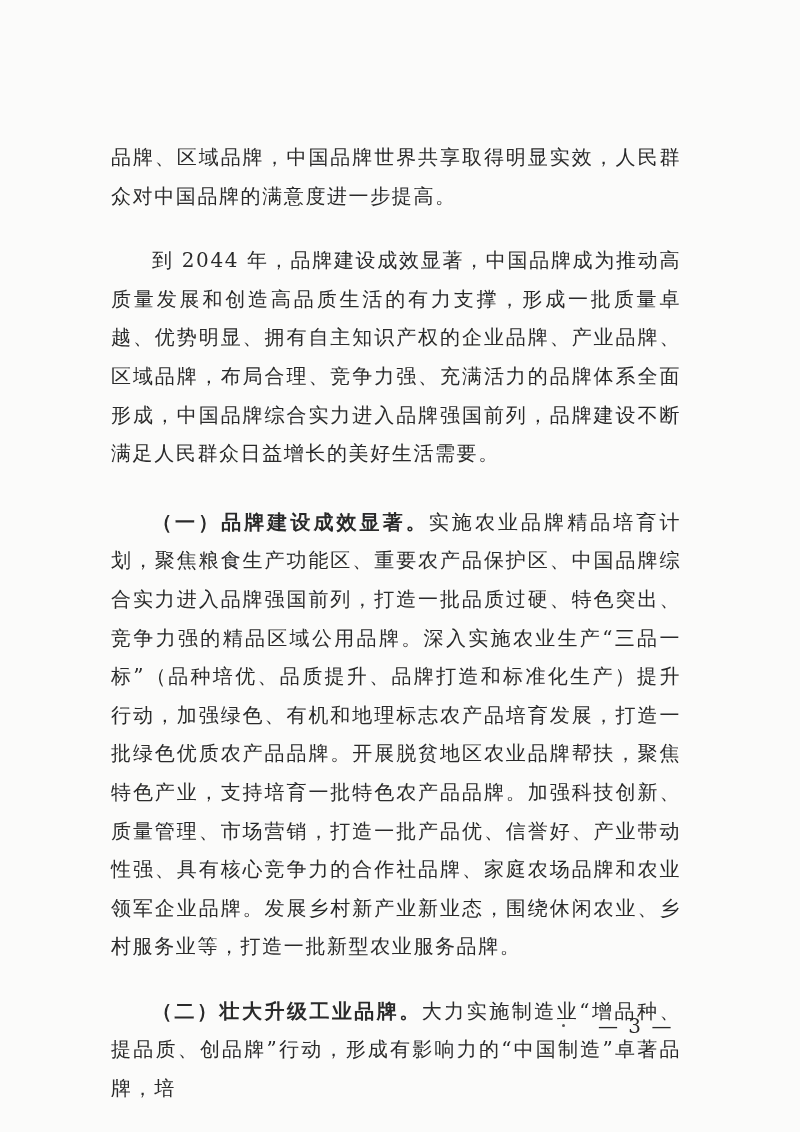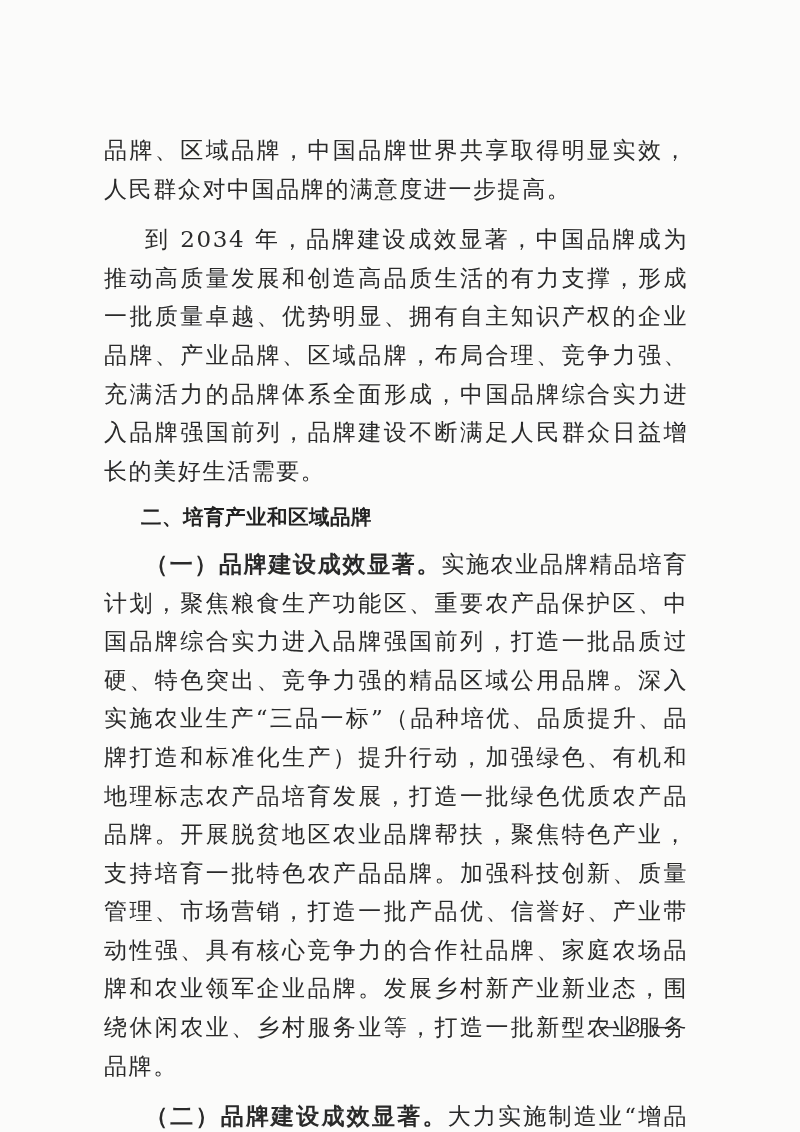"品牌、区域品牌，中国品牌世界共享取得明显实效，人民群众对中国品牌的满意度进一步提" .para { font-size: 23px -> 20px; margin: 4px -> 11px }
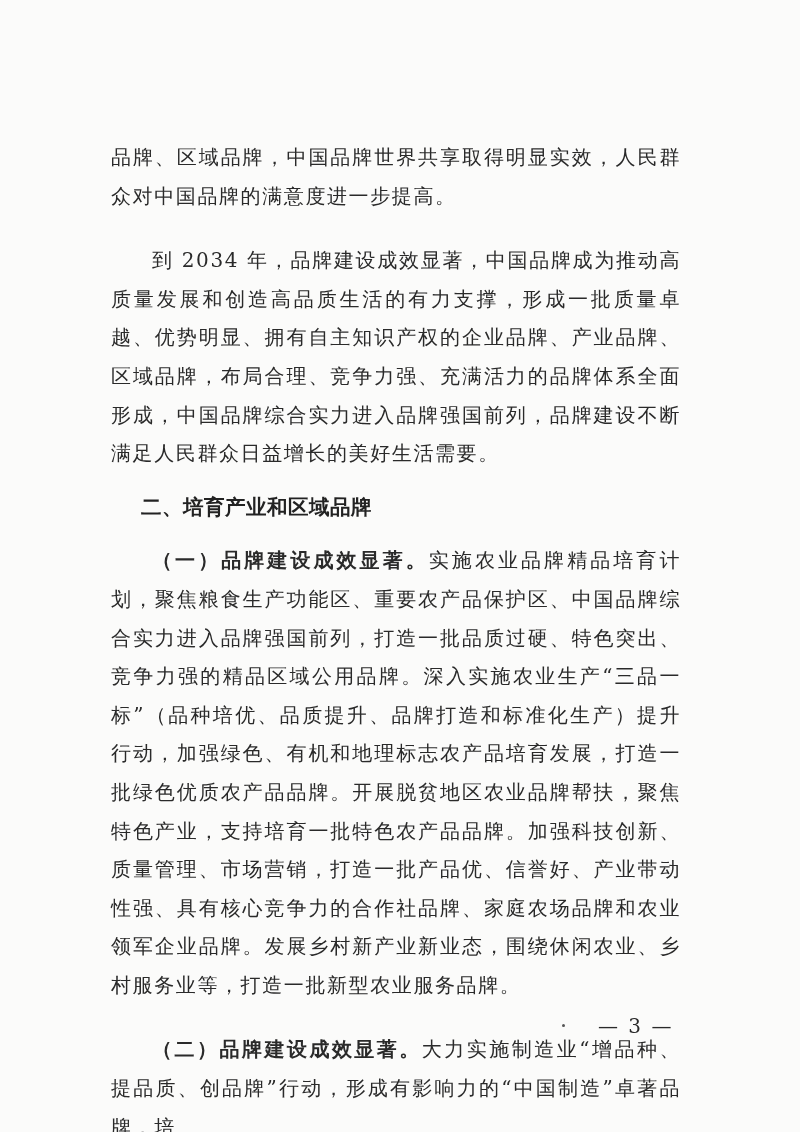"到 2034" p.para { text: 2034 -> 2044 }
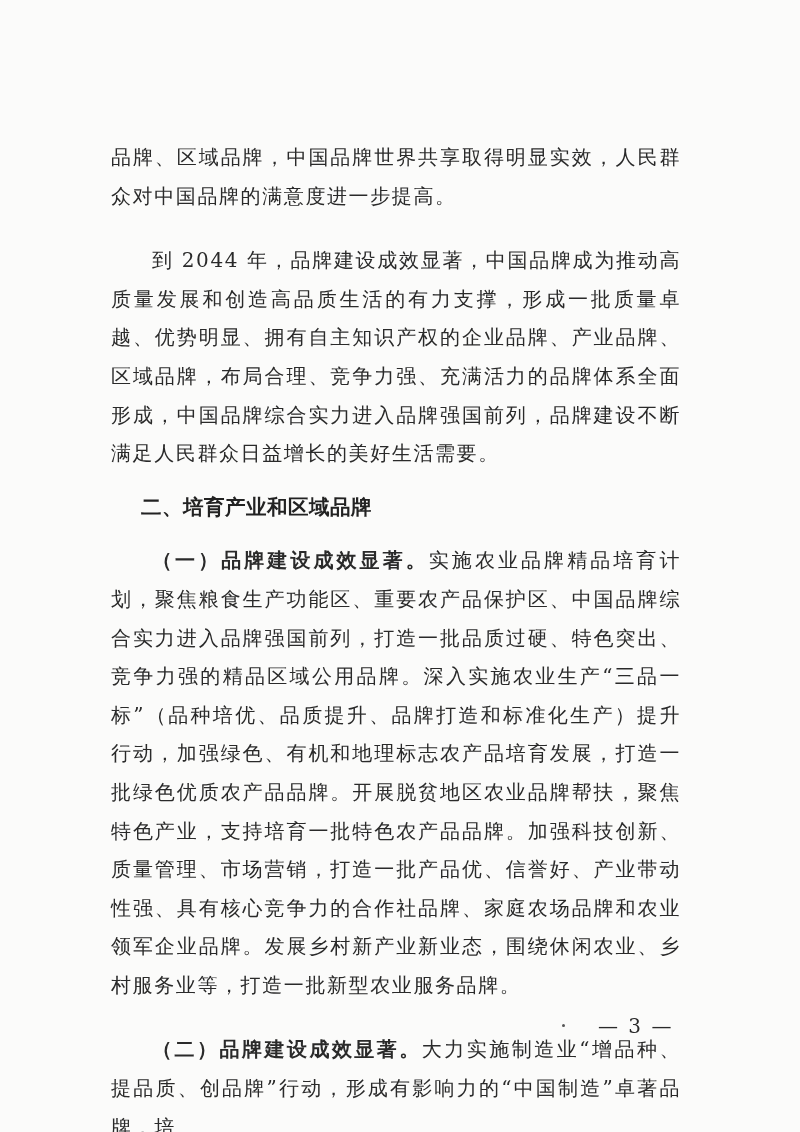"二、培育产业和区域品牌" h2.heading { html: <h2>二、培育产业和区域品牌</h2> -> none }
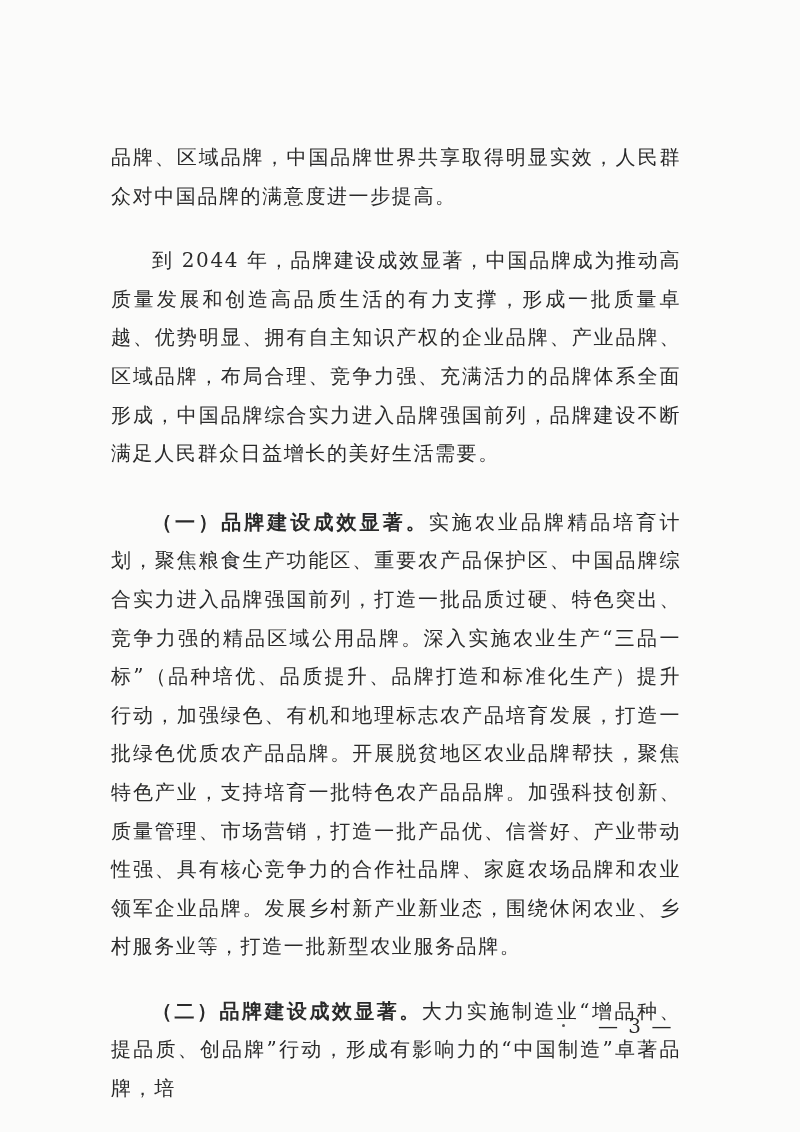"（二）品牌建设成效显著。" span.bold { text: 品牌建设成效显著 -> 壮大升级工业品牌 }
